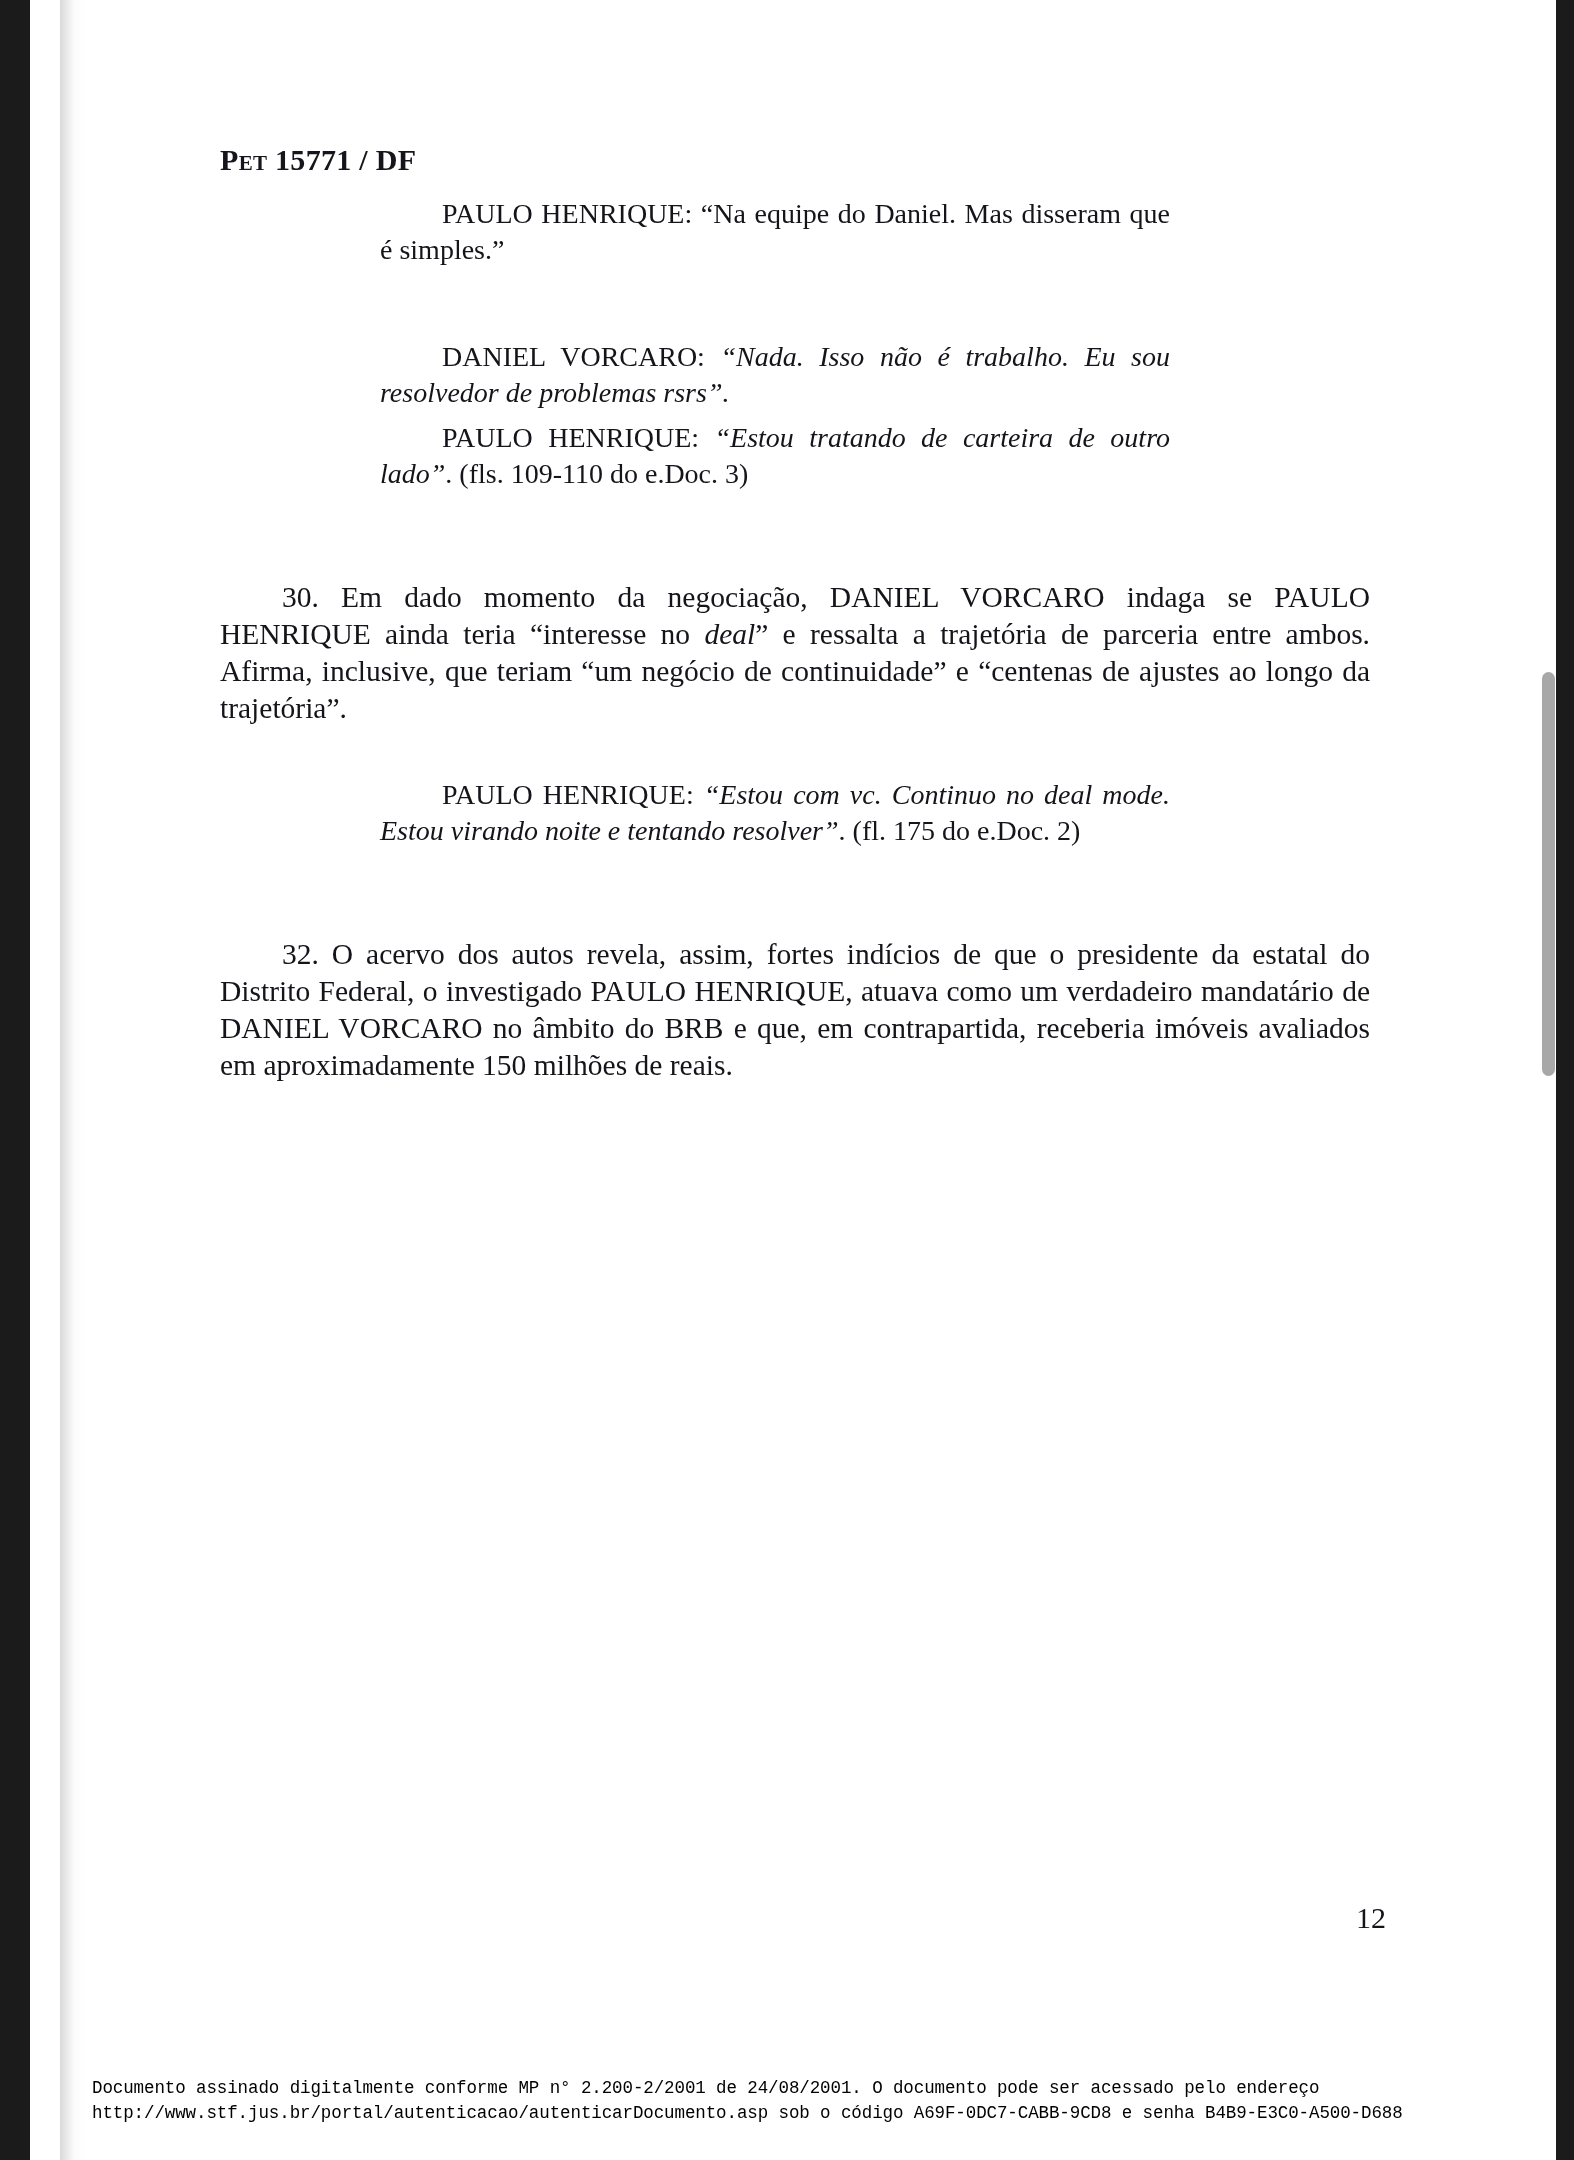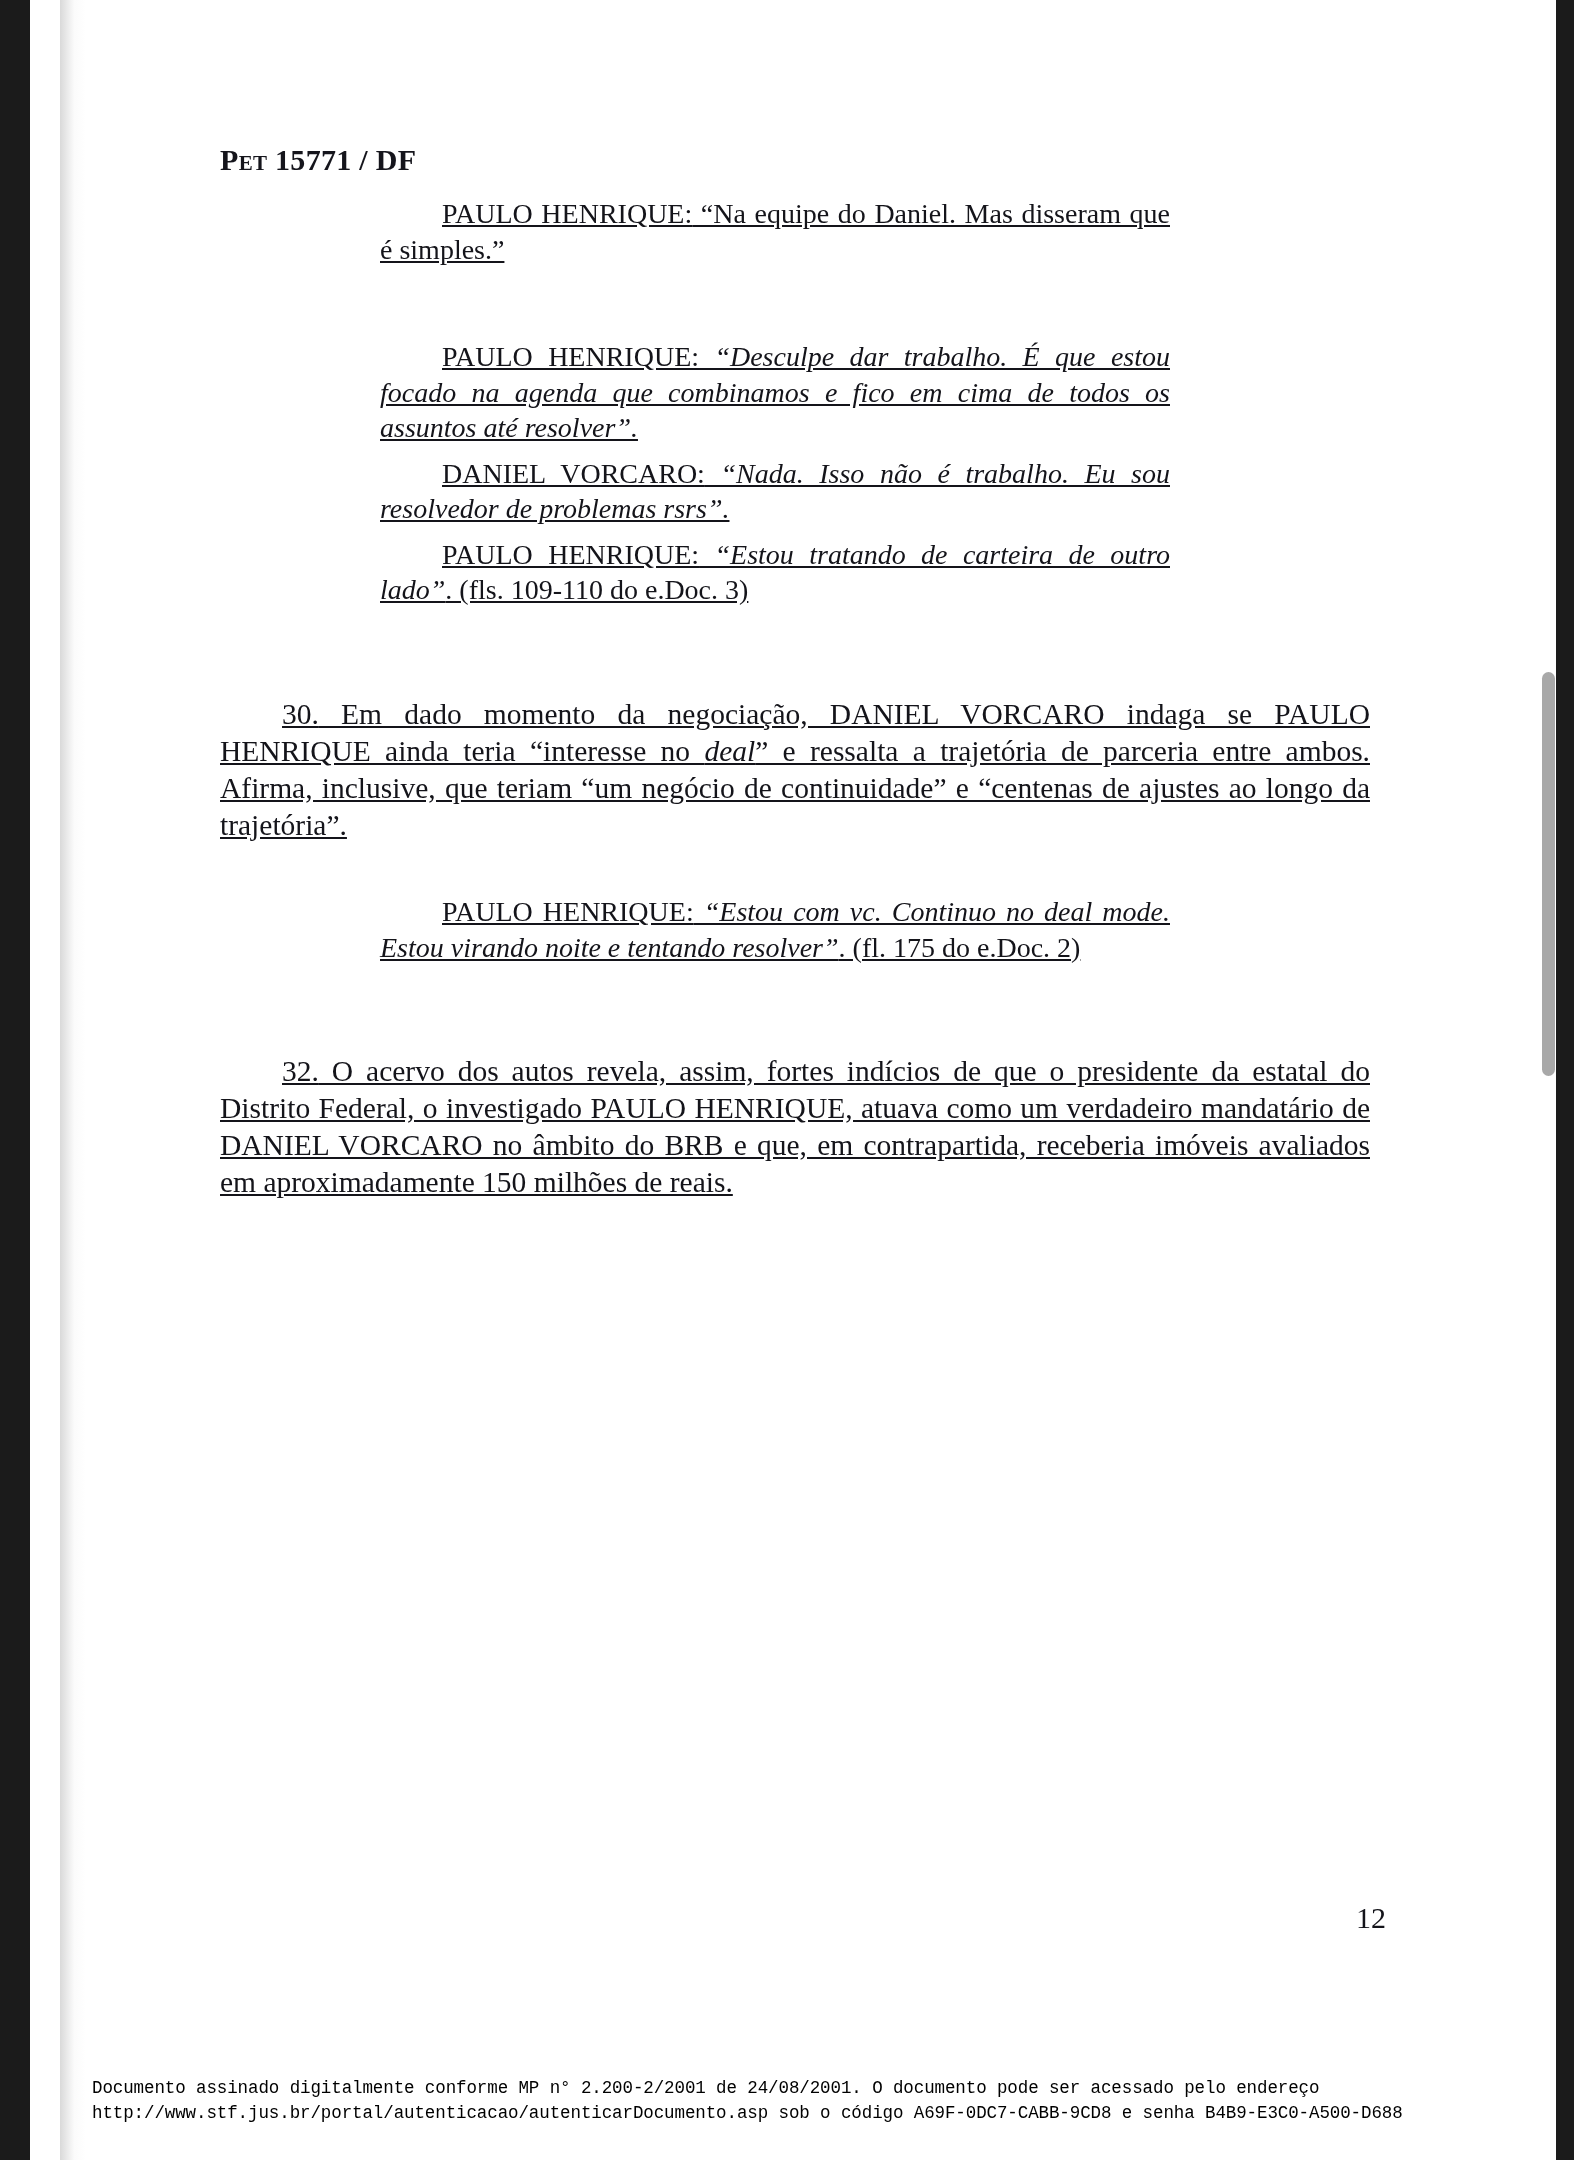"PAULO HENRIQUE: “Na equipe do" p { text-decoration: underline -> none }
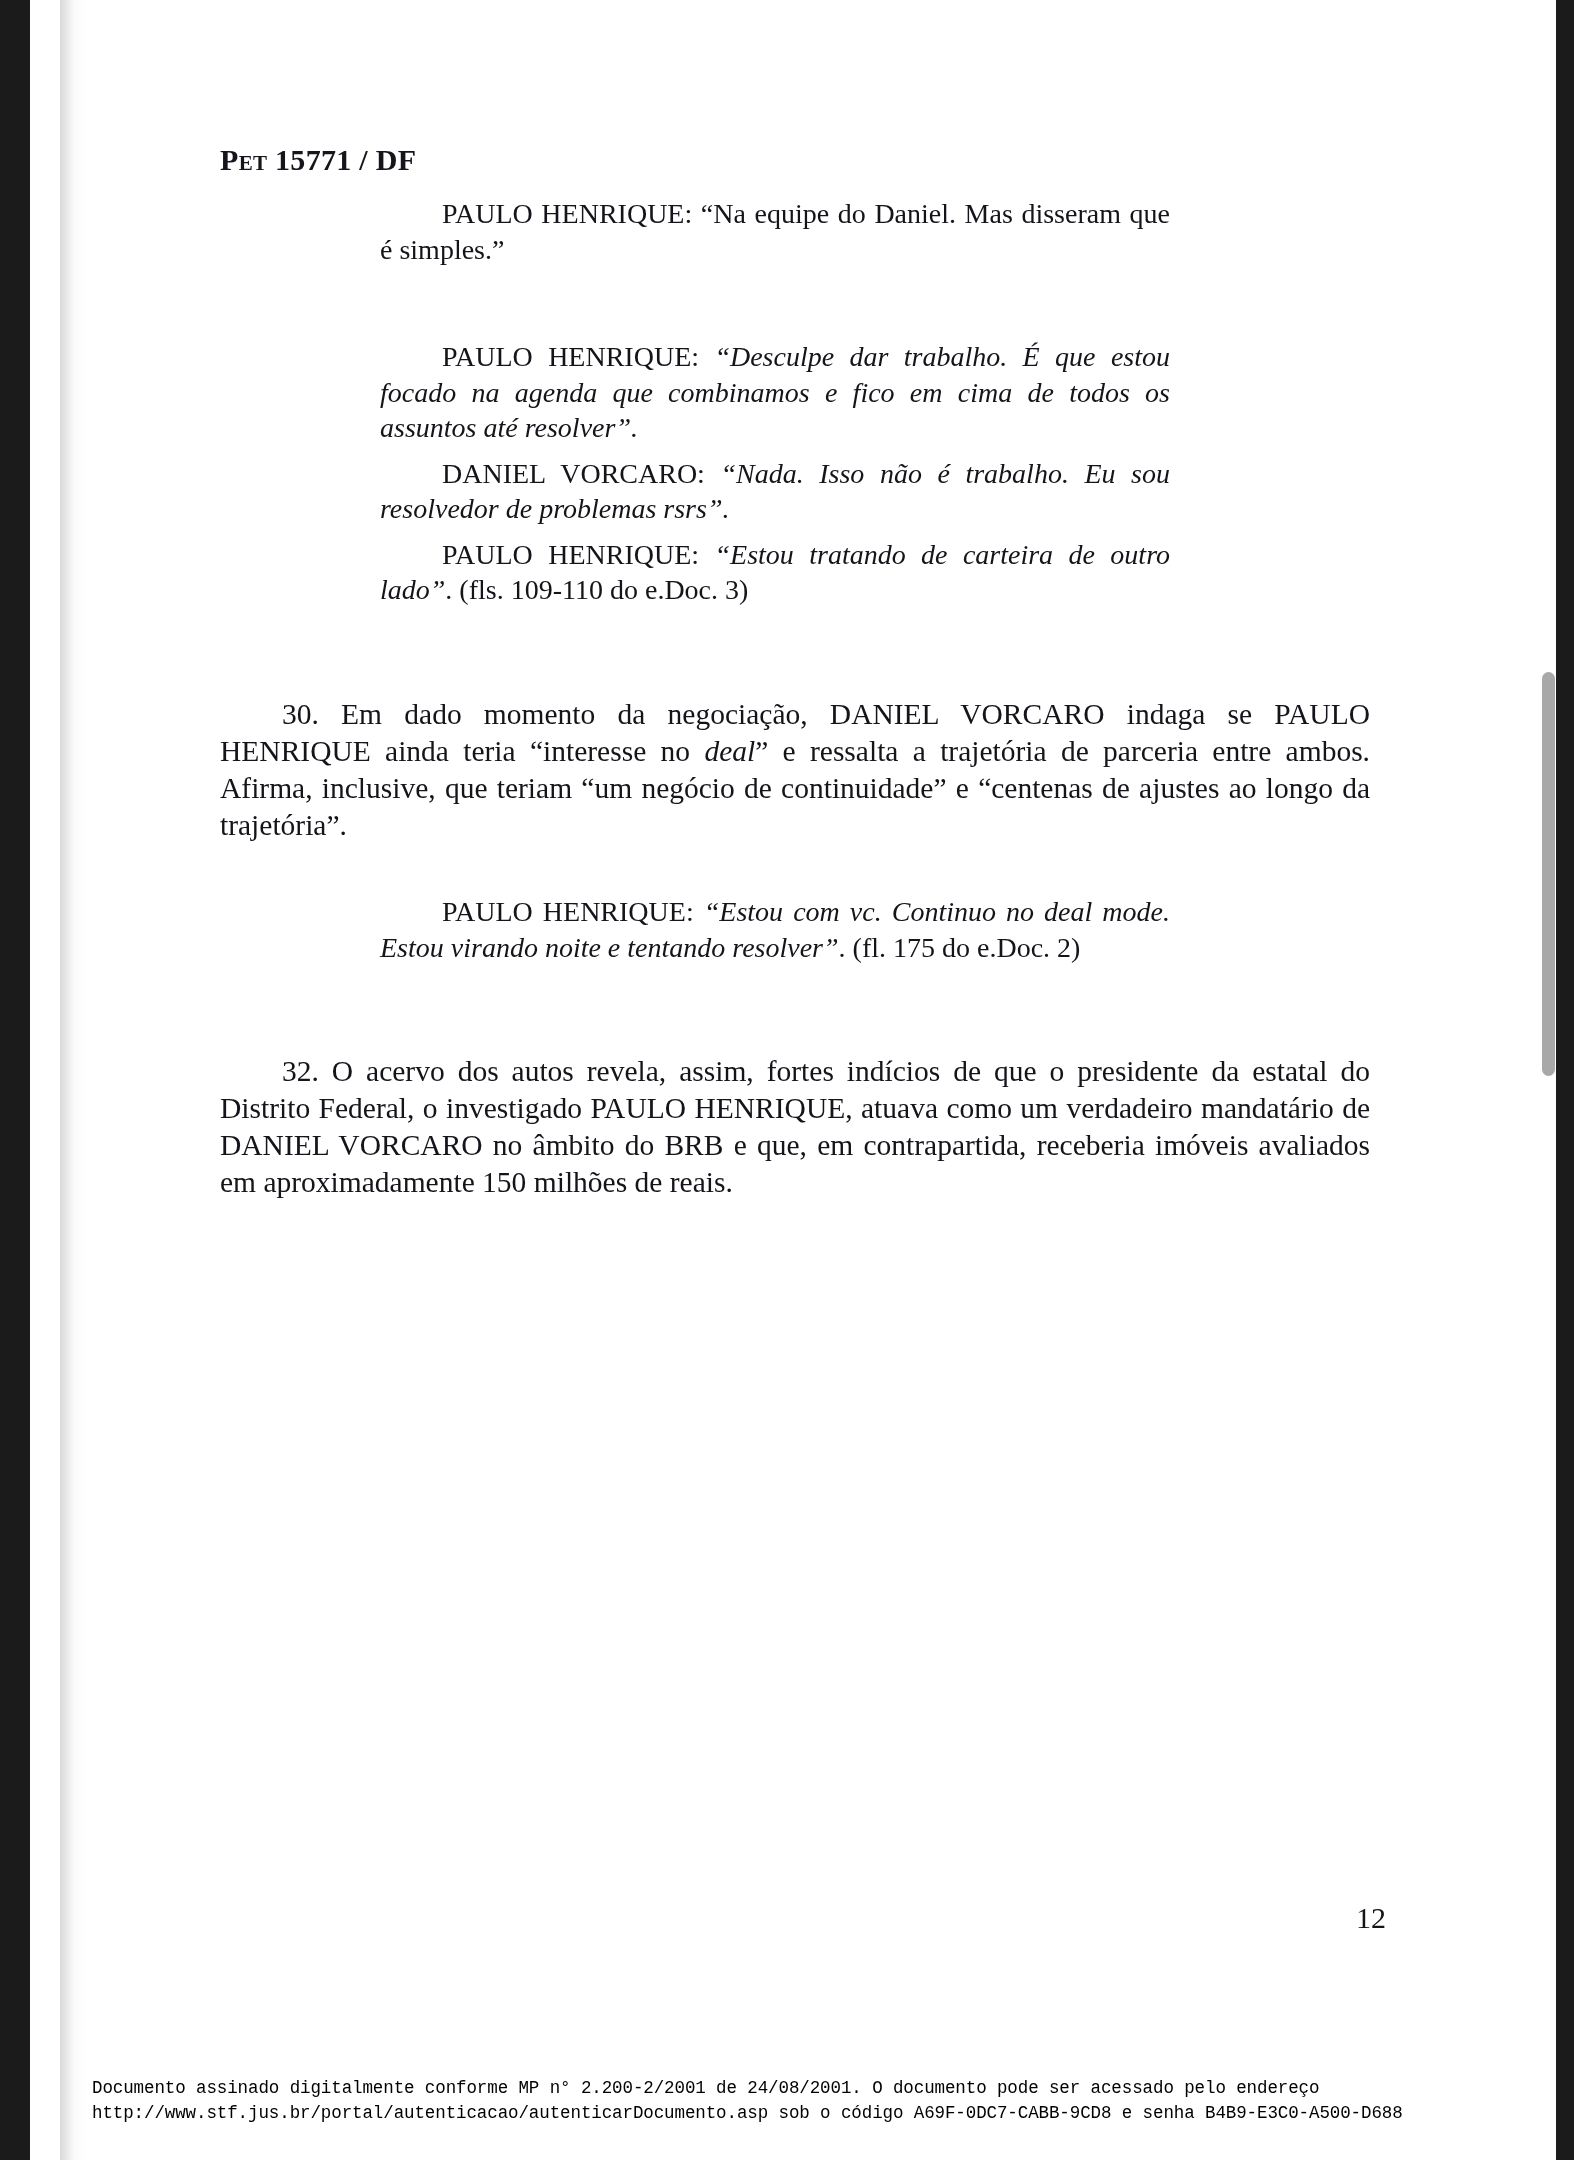"PAULO HENRIQUE: “Desculpe dar trabalho." p.quote { html: <p> <span>PAULO HENRIQUE:</span><span> “Desculpe dar trabalho. É que estou focado na agenda que combinamos e fico em cima de todos os assuntos até resolver”.</span> </p> -> none }
